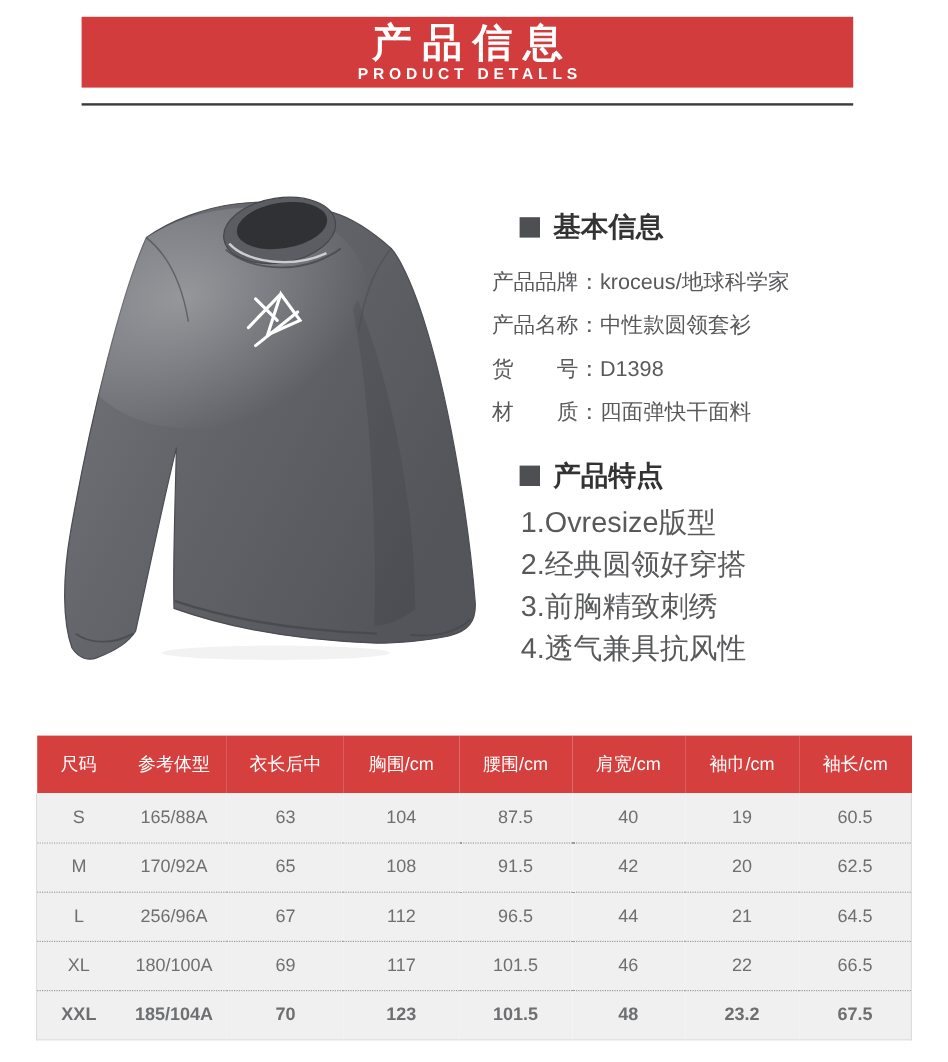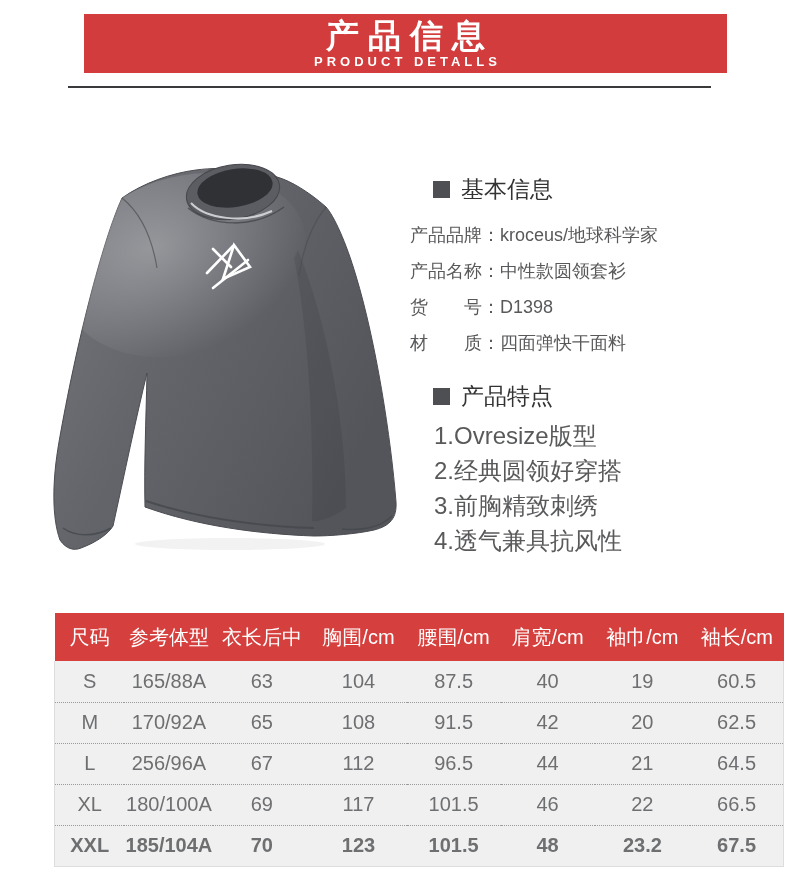"产品信息" .banner { margin-left: 16px -> none }
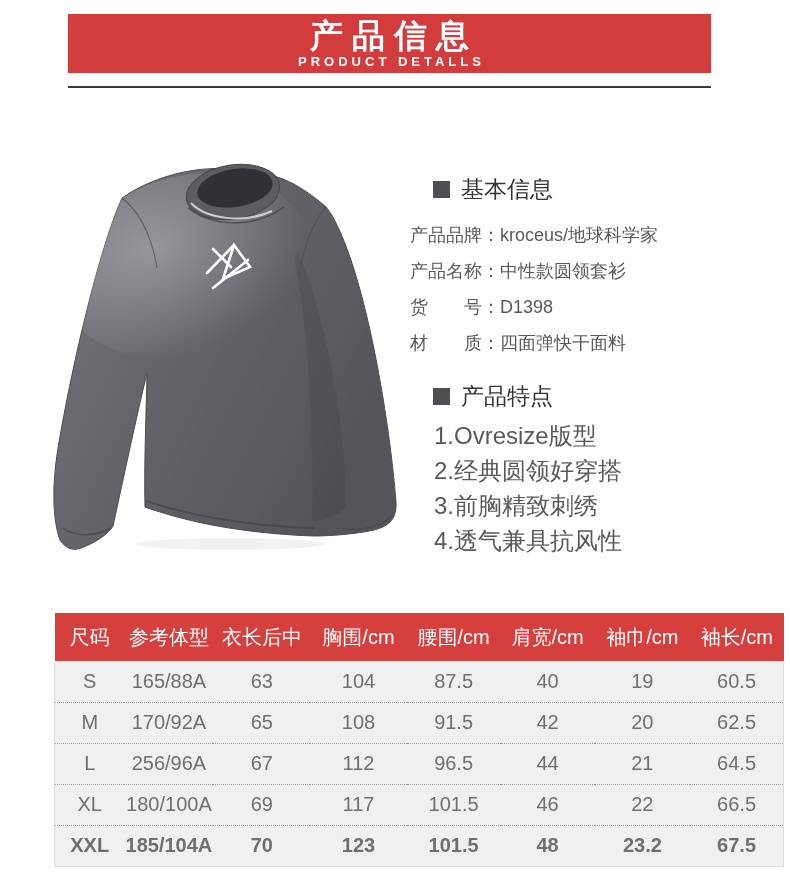"基本信息" .section-heading { font-weight: normal -> bold }
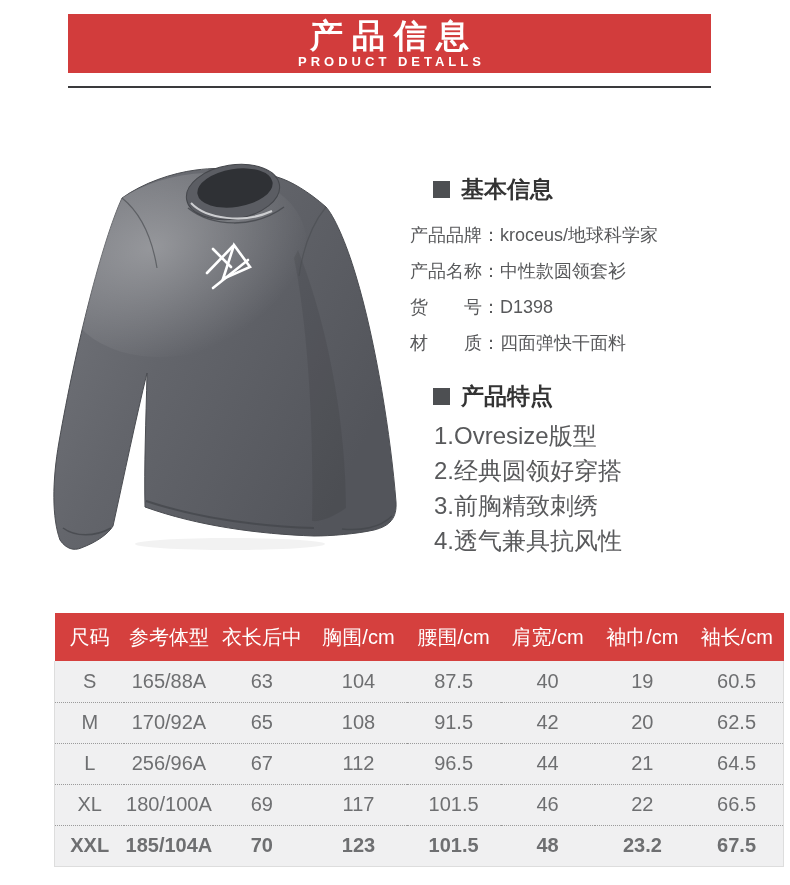"尺码" table.size-table { font-size: 20px -> 15px; margin-left: 24px -> none }
